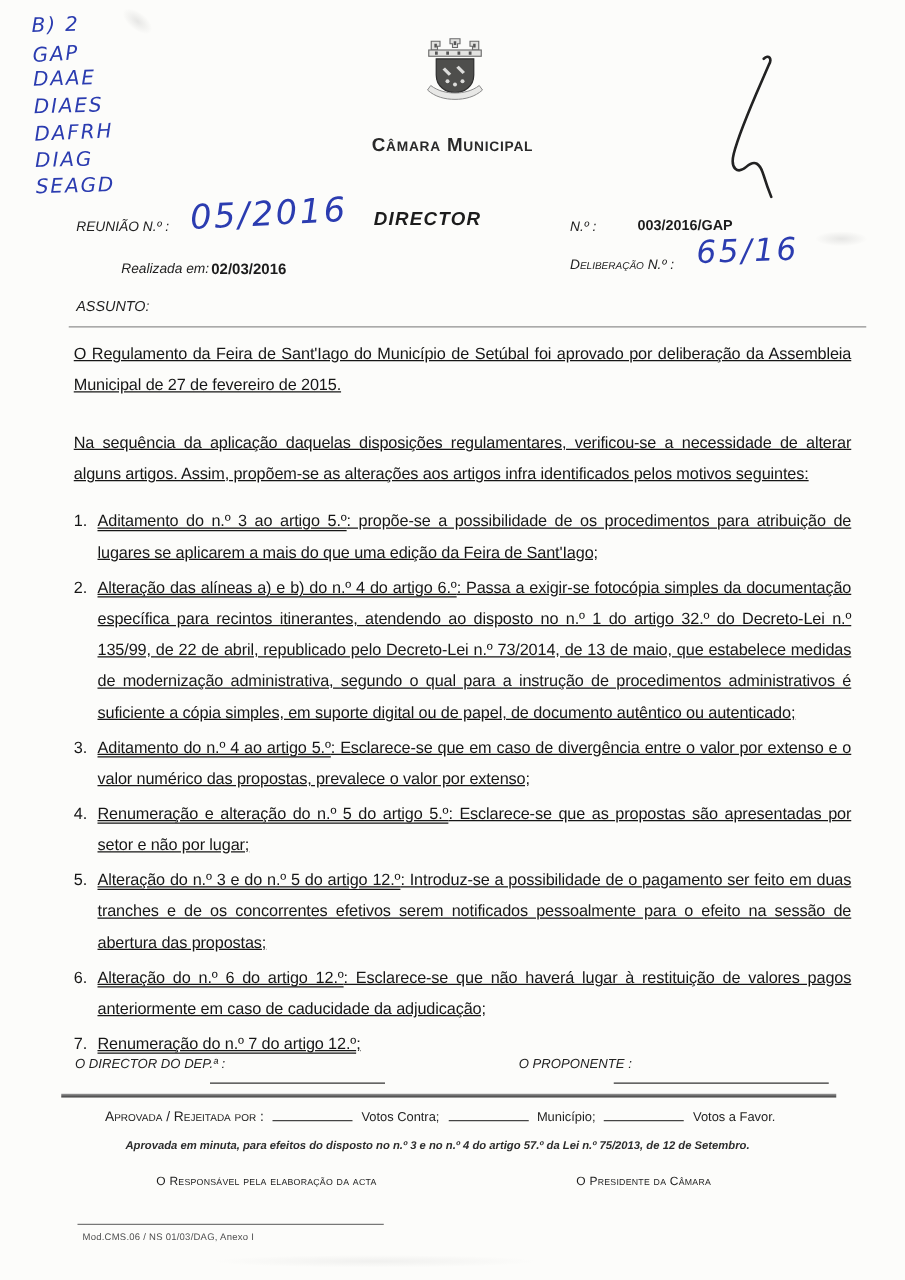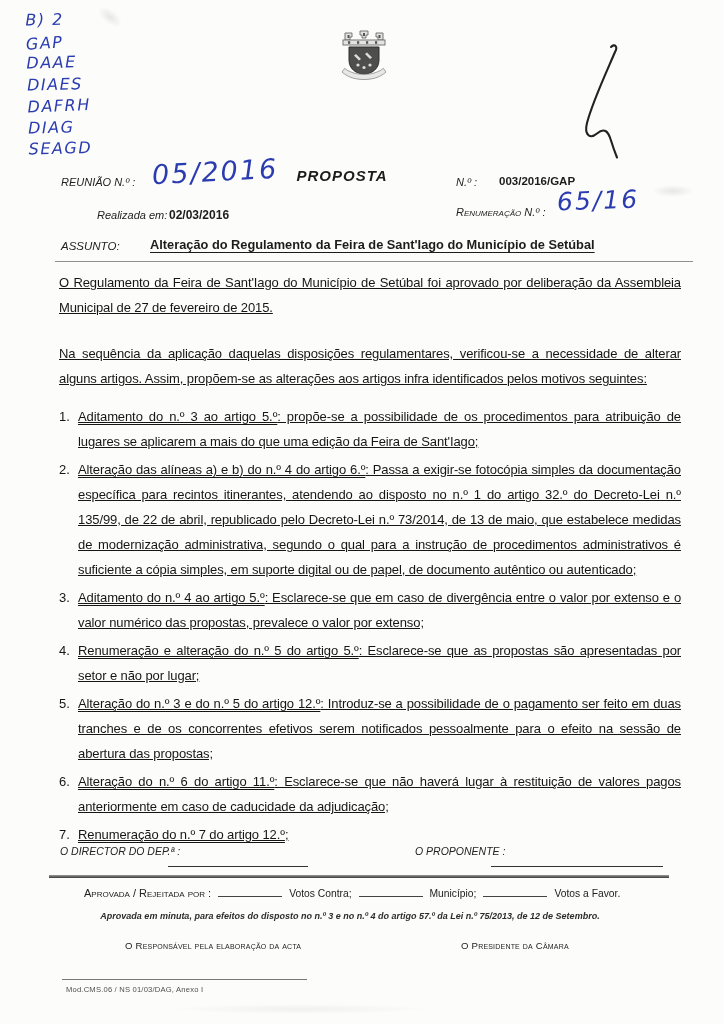"Câmara Municipal" div.council-title { html: none -> <div>Câmara Municipal</div> }
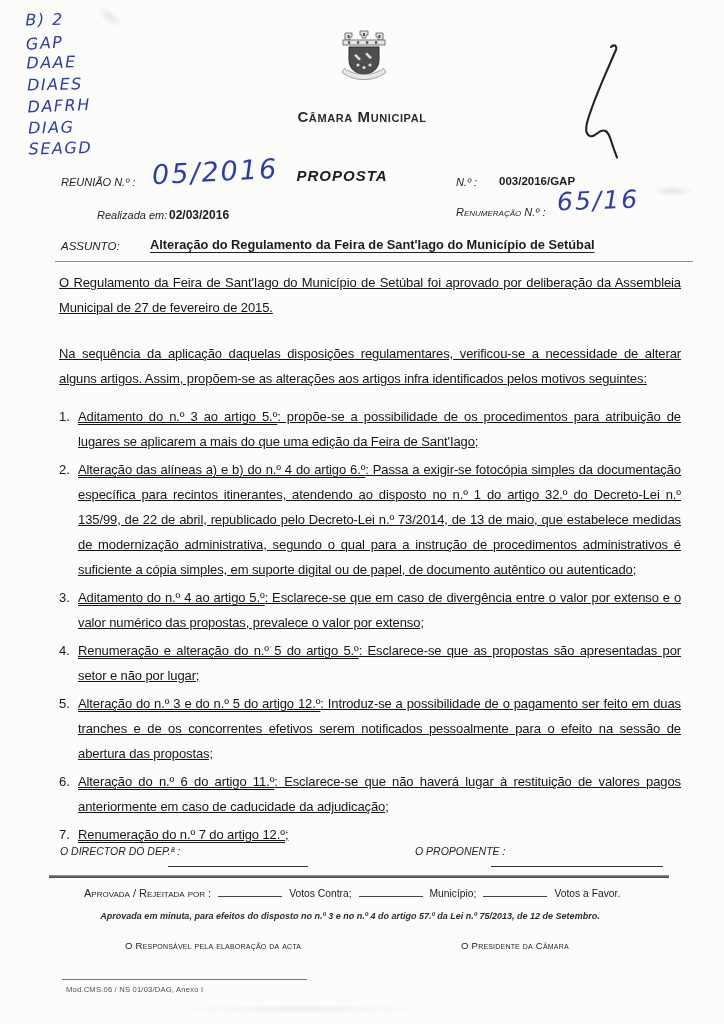"PROPOSTA" div.proposta { text: PROPOSTA -> DIRECTOR }
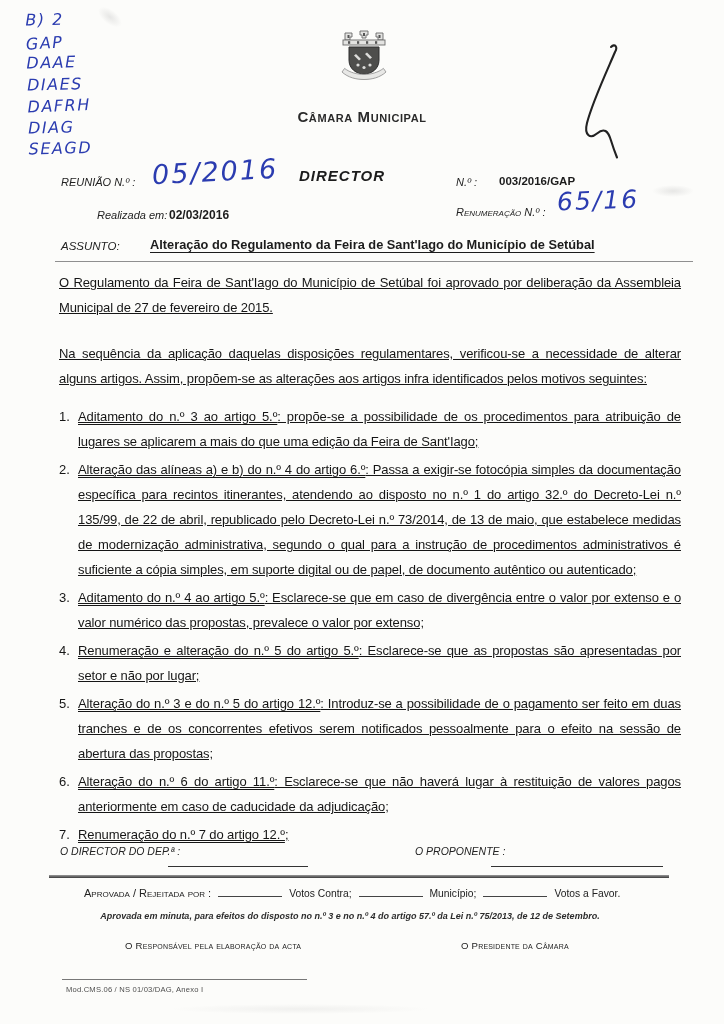"003/2016/GAP" .meta-num-val { left: 499px -> 510px }
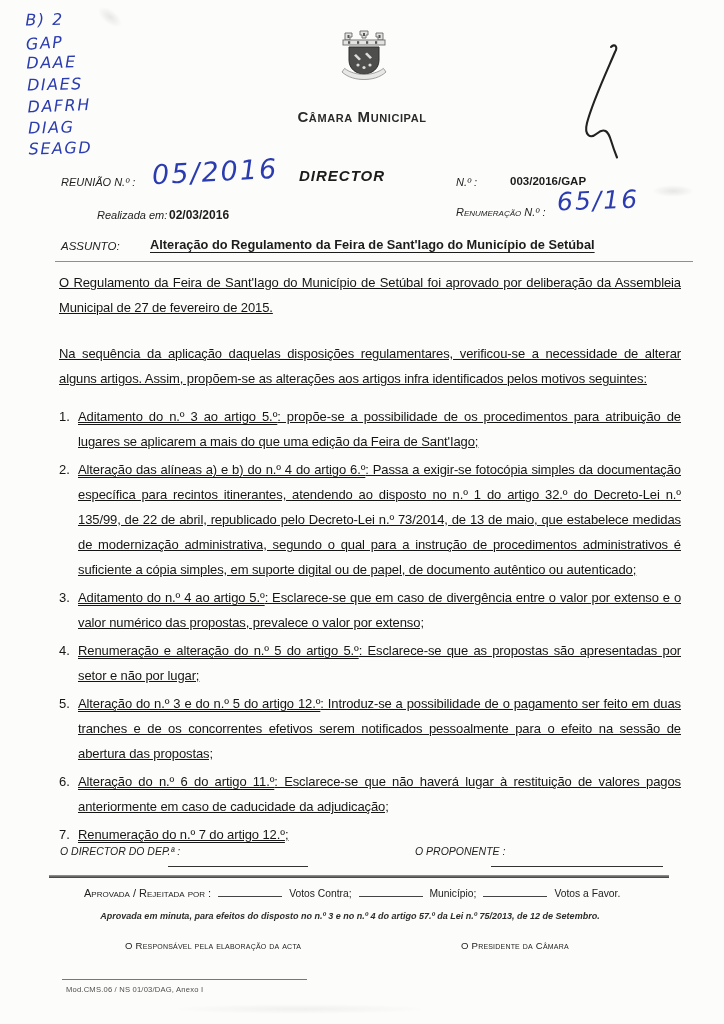"Renumeração N.º :" span.lbl { text: Renumeração -> Deliberação }
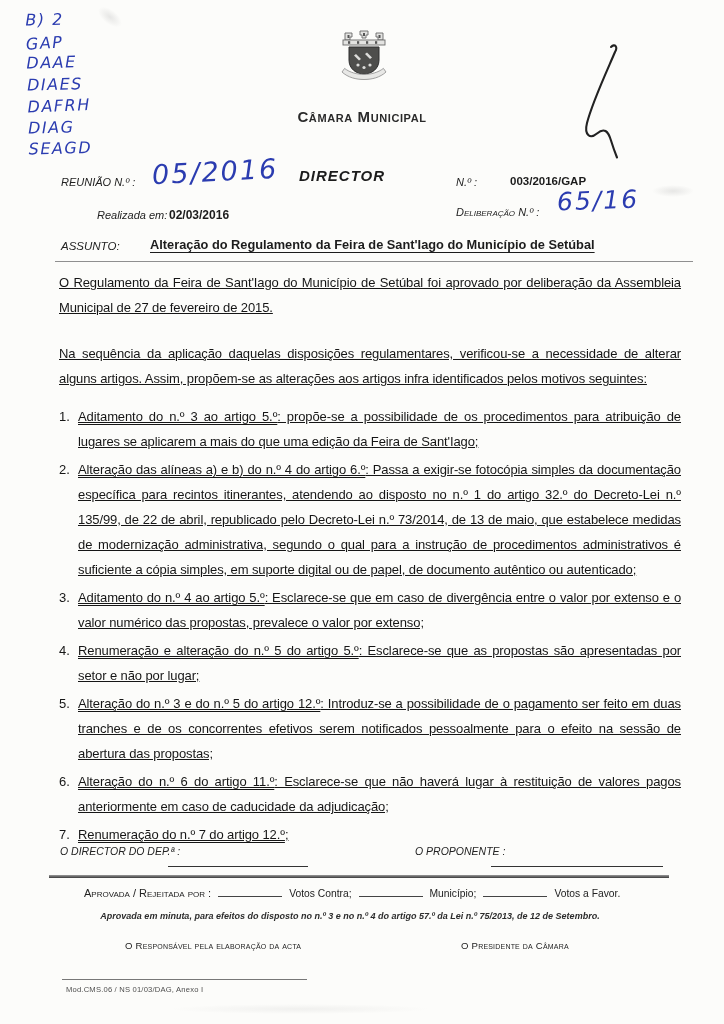"Alteração do Regulamento da Feira" span.assunto-val { html: <span>Alteração do Regulamento da Feira de Sant'Iago do Município de Setúbal</span> -> none }
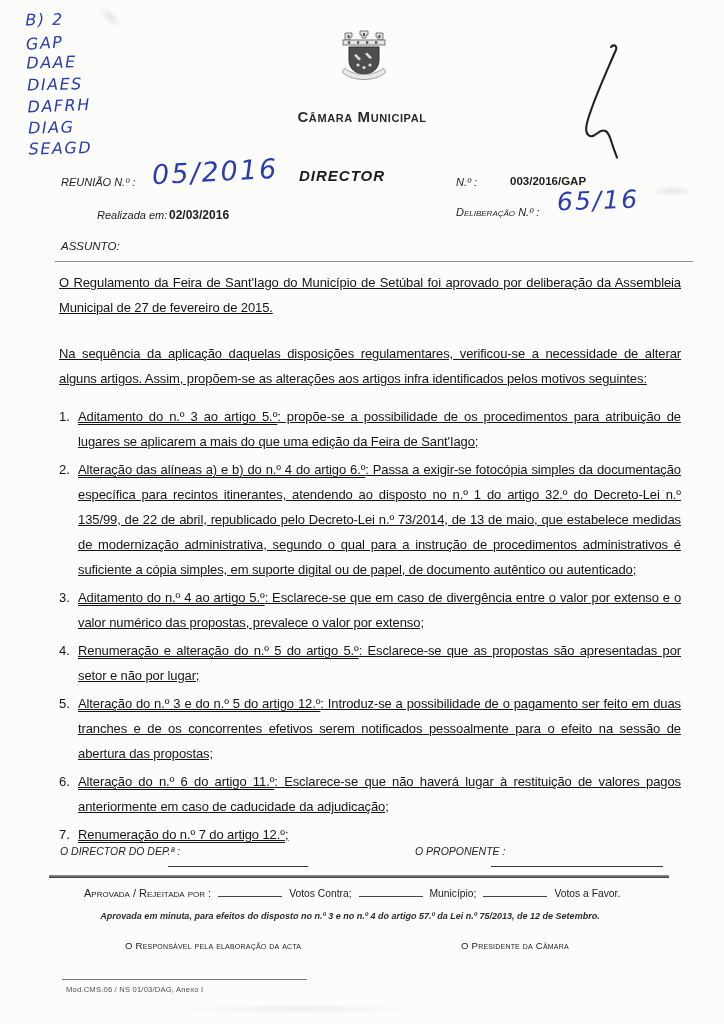"Alteração do n.º 6 do" span.lead { text: 11.º -> 12.º }
